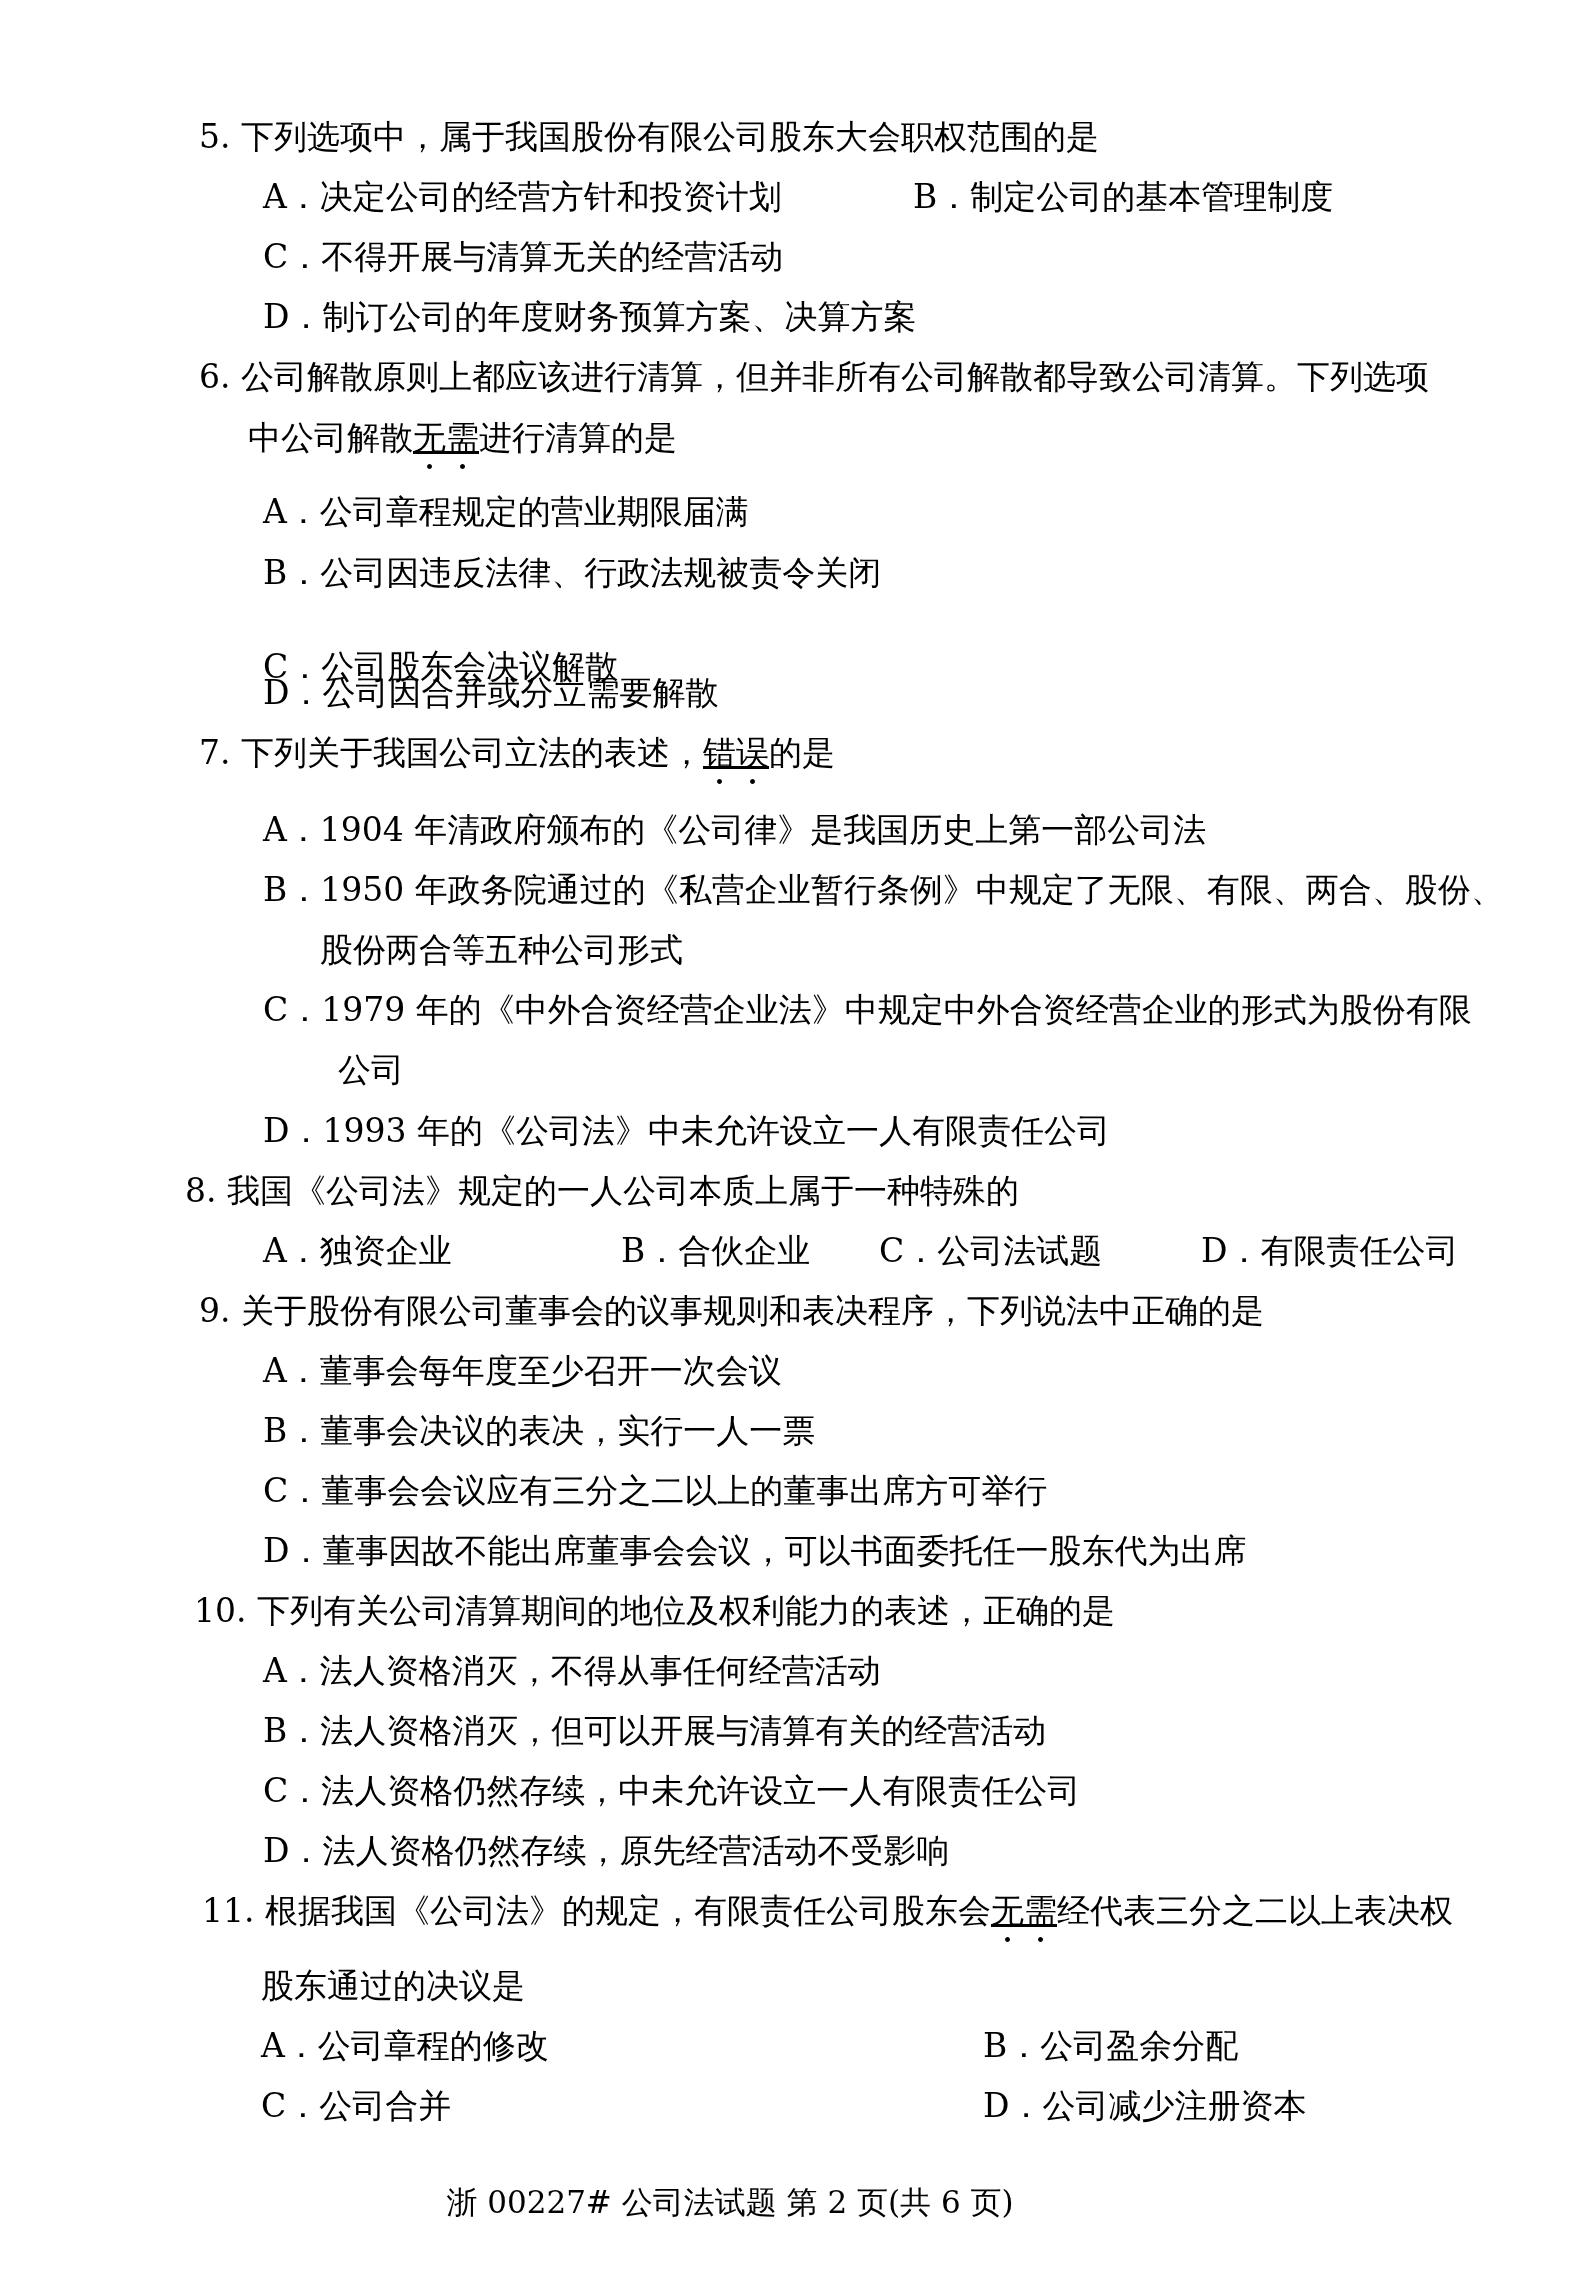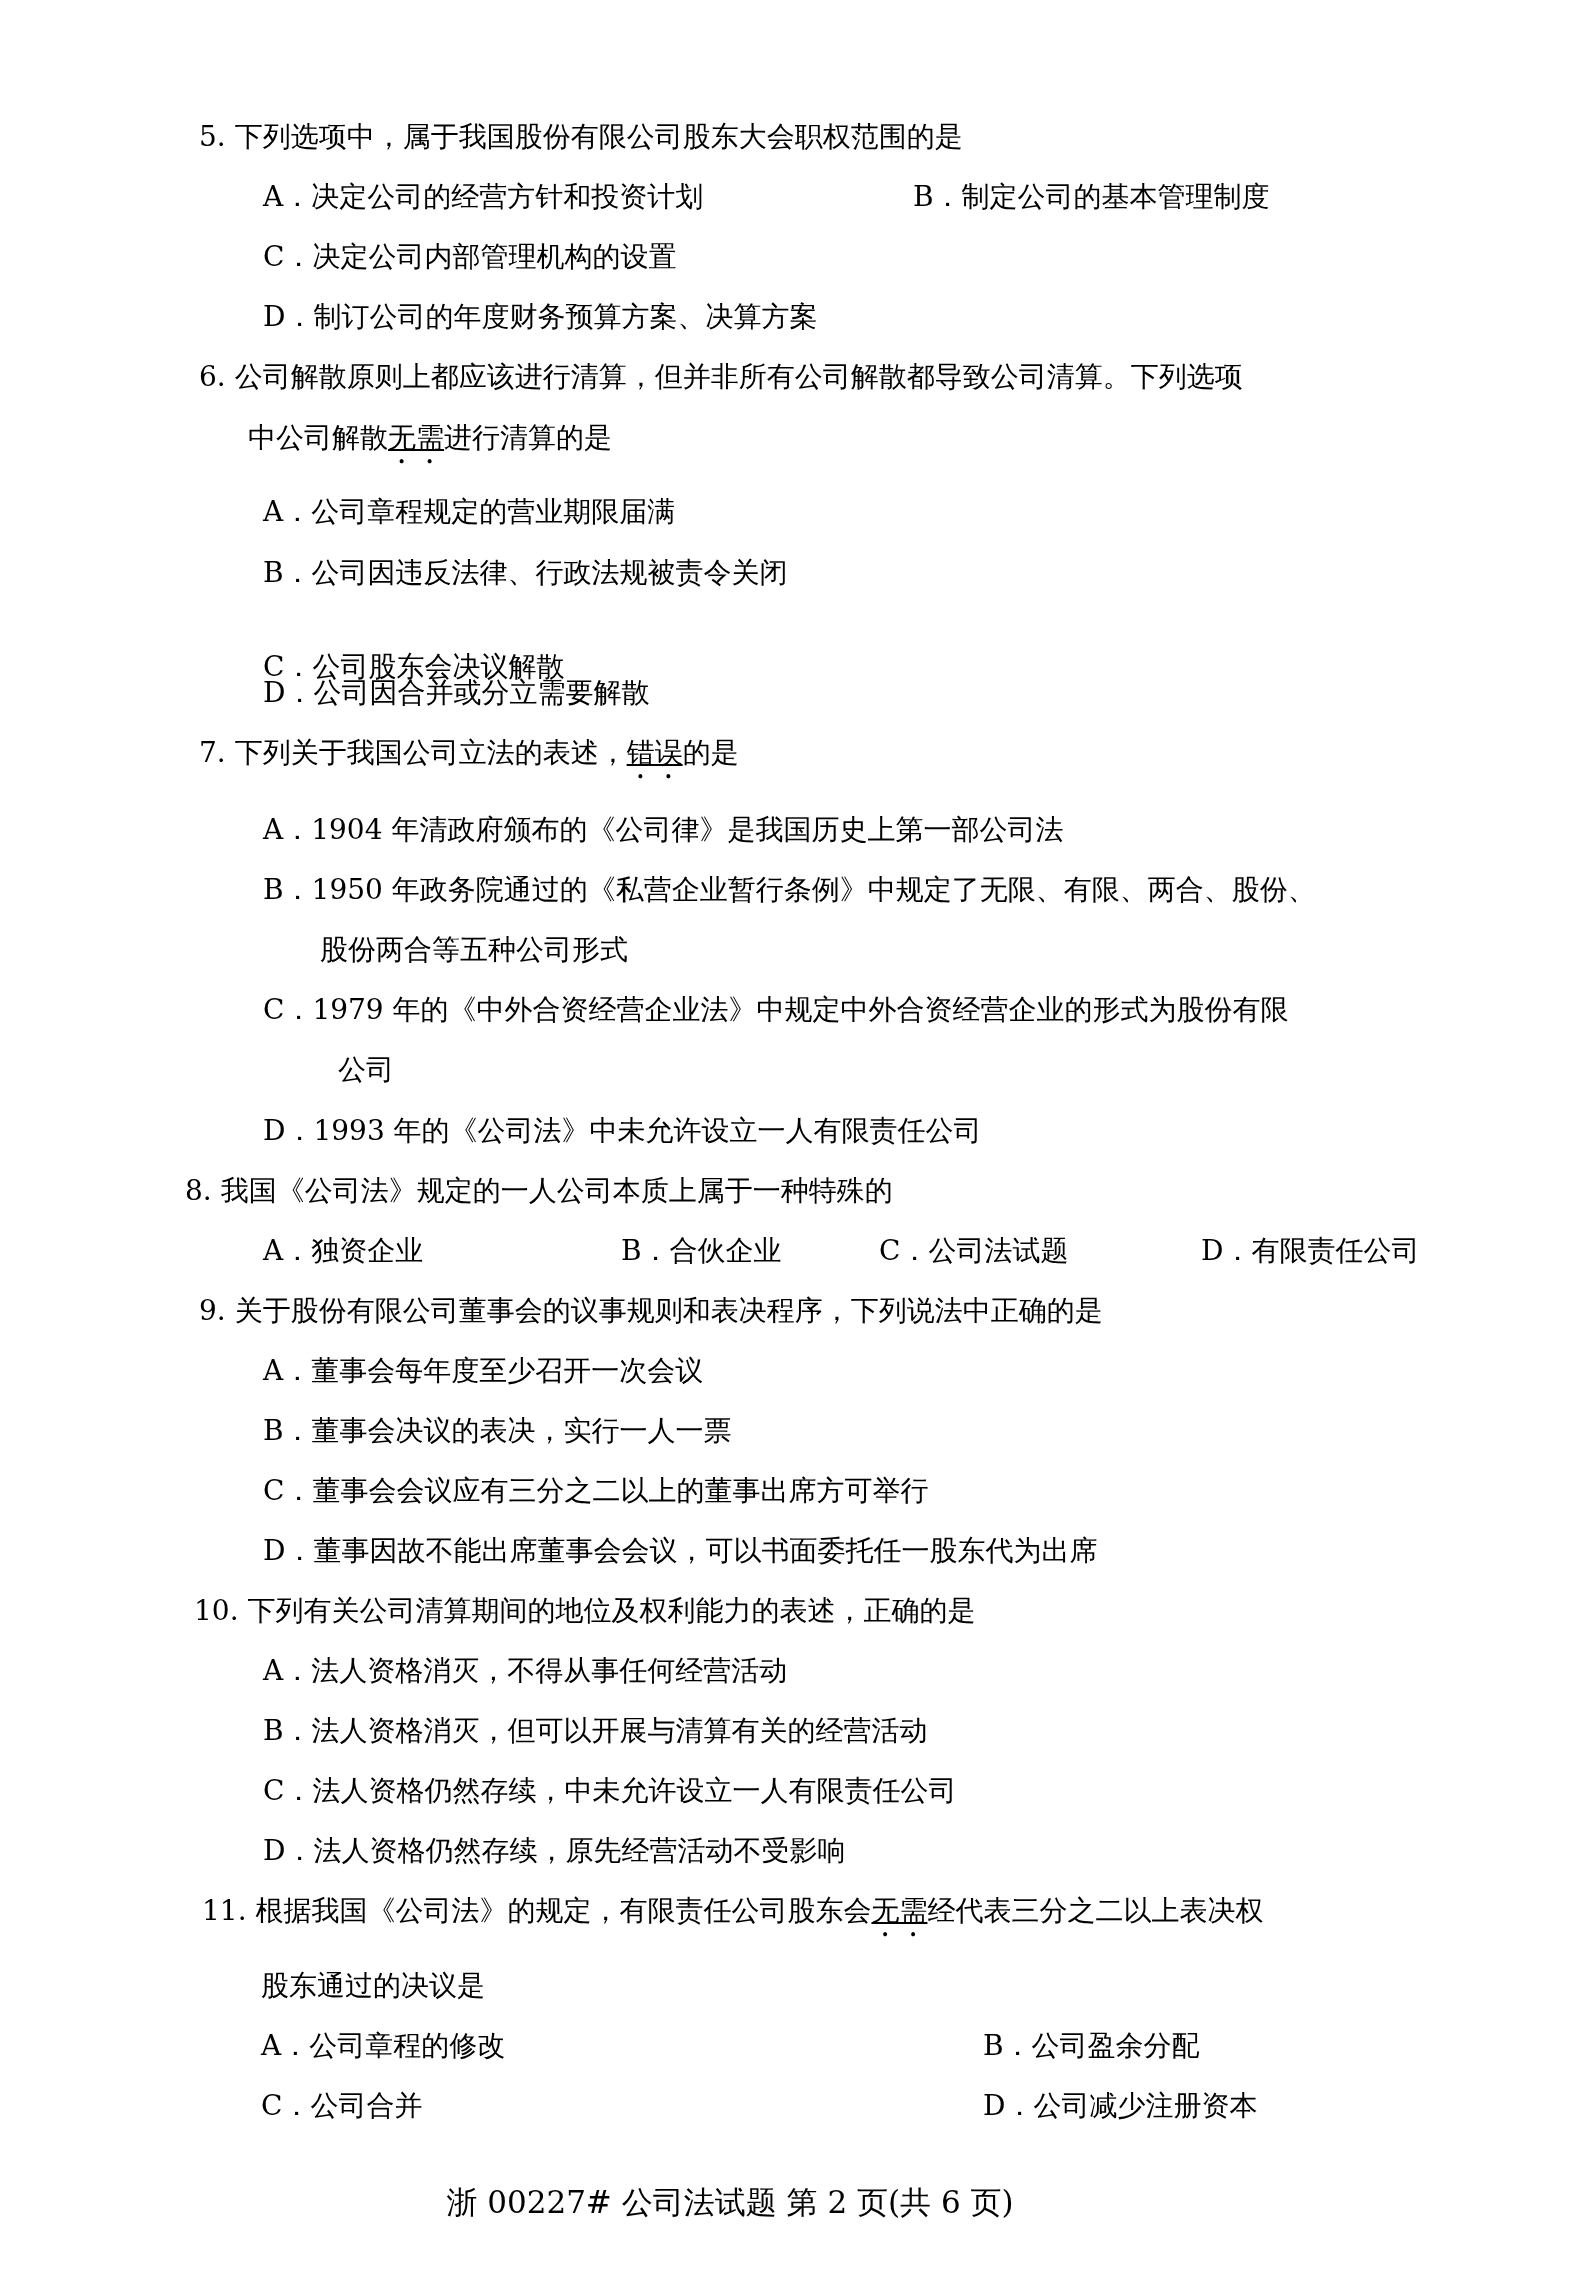"5. 下列选项中，属于我国股份有限公司股东大会职权范围的是" .line { font-size: 28px -> 33px }
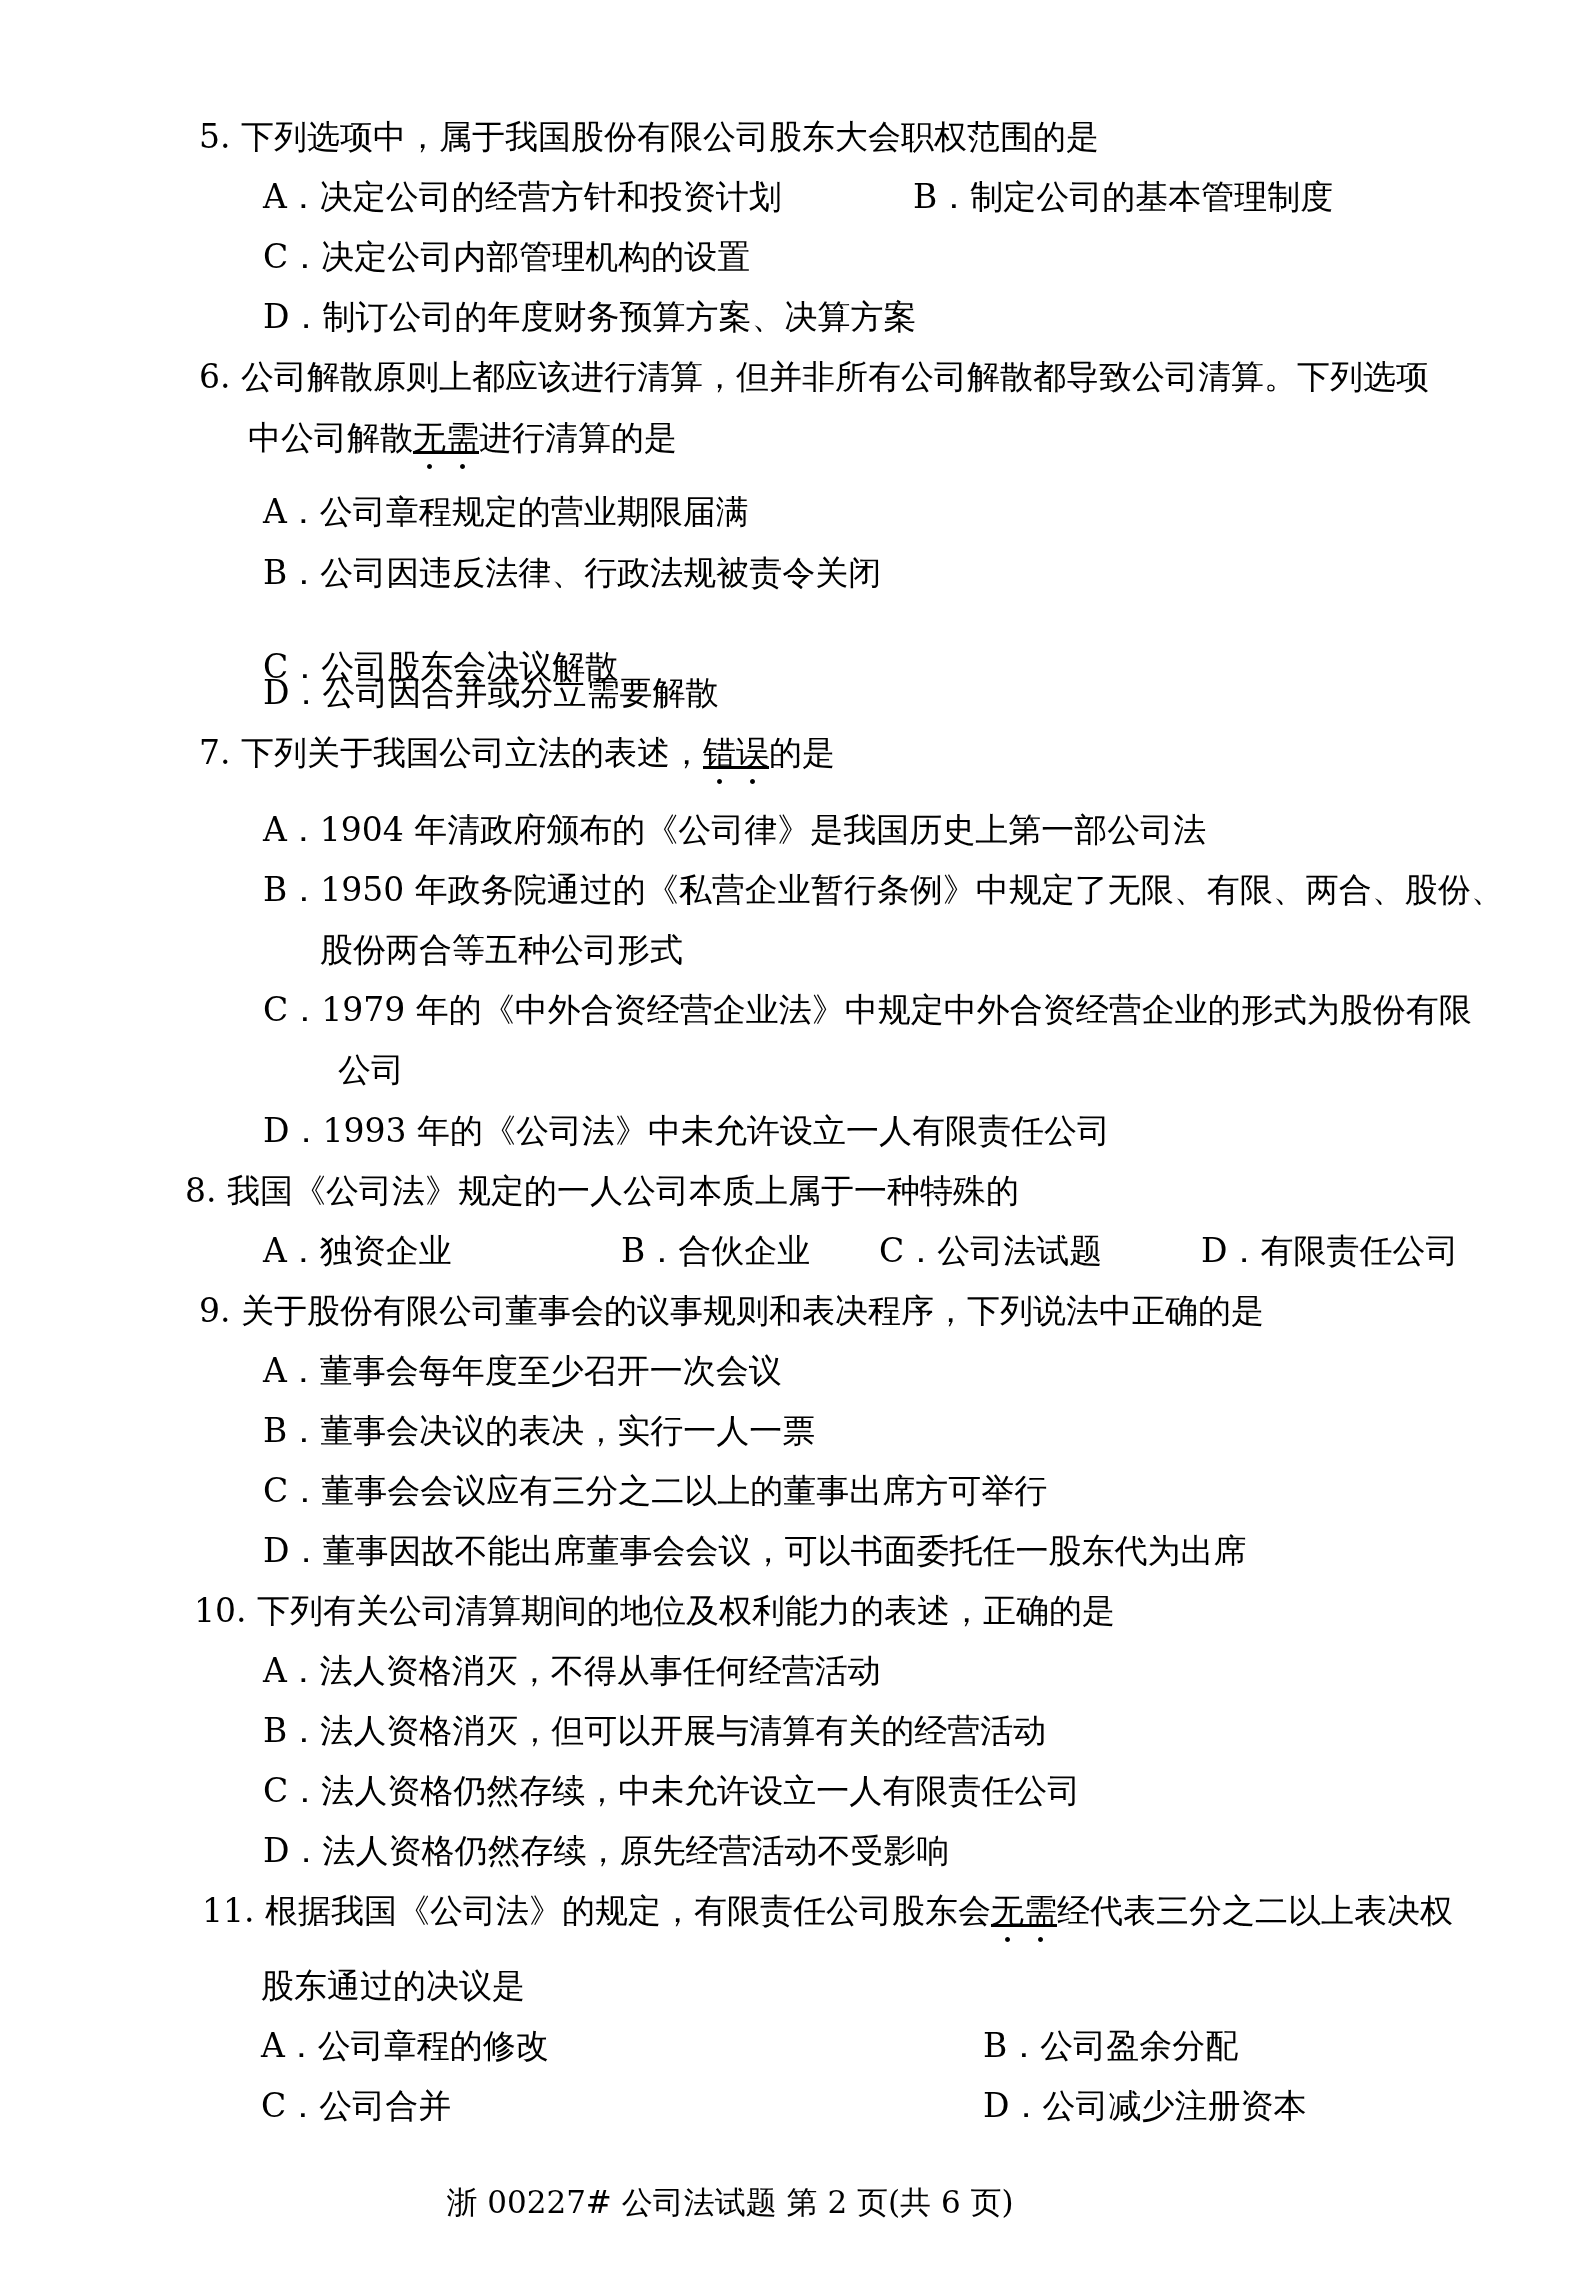"C．决定公司内部管理机构的设置" div.line { text: 决定公司内部管理机构的设置 -> 不得开展与清算无关的经营活动 }
